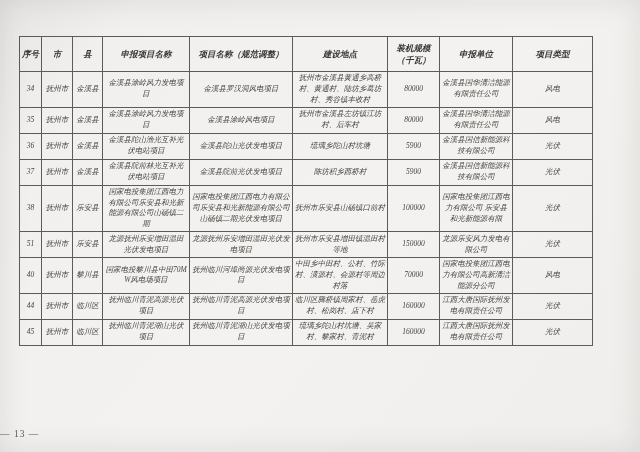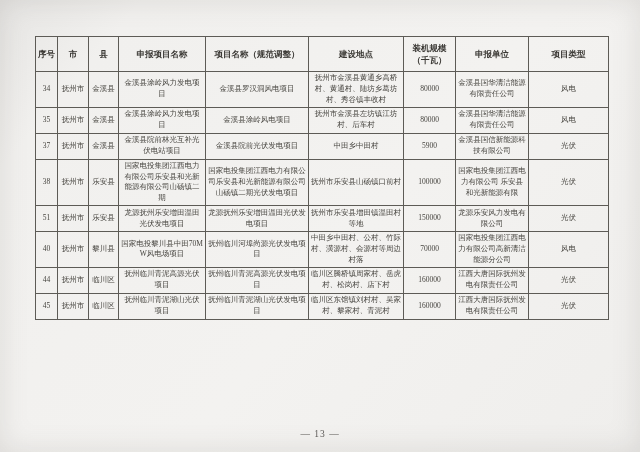"序号" table.doc-table { font-style: none -> italic; left: 35px -> 19px }
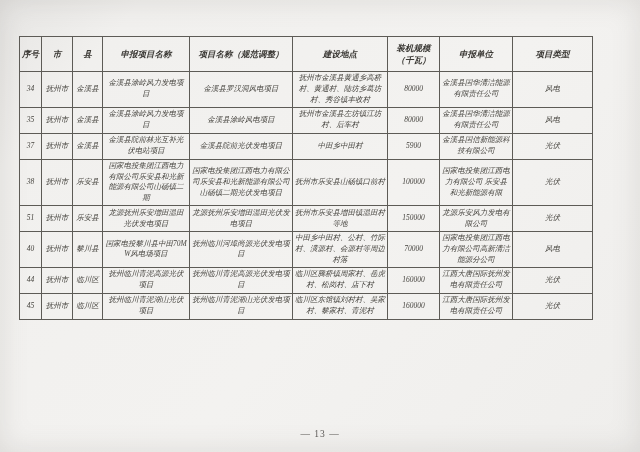"36" tr { html: none -> <tr> <td>36</td> <td>抚州市</td> <td>金溪县</td> <td>金溪县陀山渔光互补光伏电站项目</td> <td>金溪县陀山光伏发电项目</td> <td>琉璃乡陀山村坑塘</td> <td>5900</td> <td>金溪县国信新能源科技有限公司</td> <td>光伏</td> </tr> }
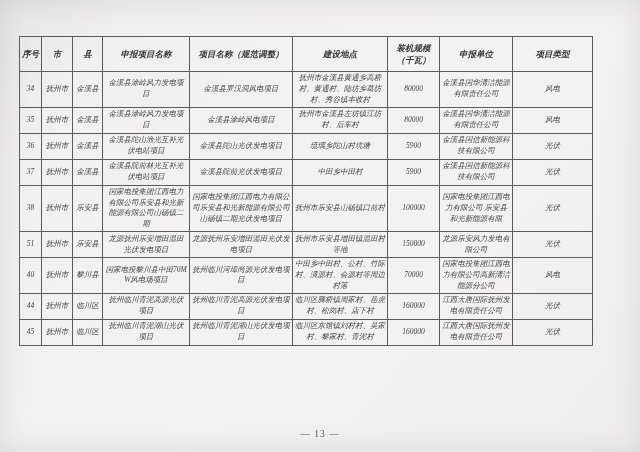"中田乡中田村" td { text: 中田乡中田 -> 陈坊积乡西桥 }
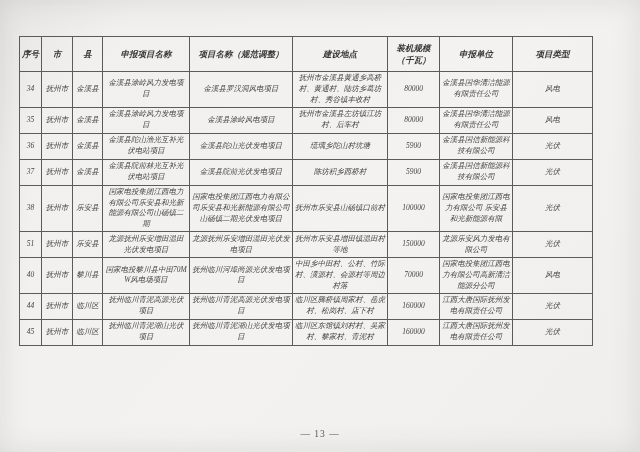"临川区东馆镇刘村村、吴家村、黎家村、青泥村" td { text: 临川区东馆镇刘村村 -> 琉璃乡陀山村坑塘 }
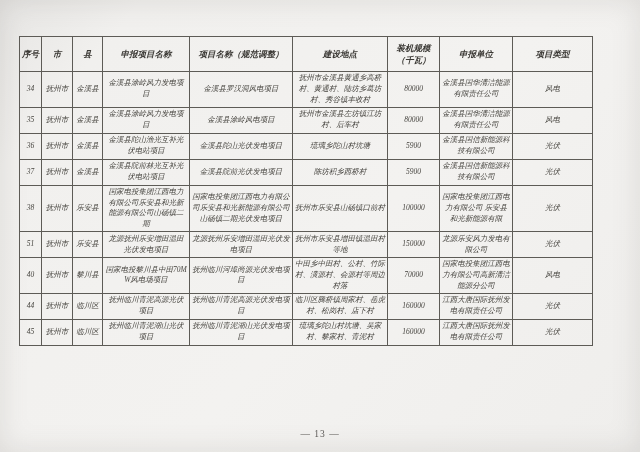"— 13 —" .page-number { text-align: center -> none }
